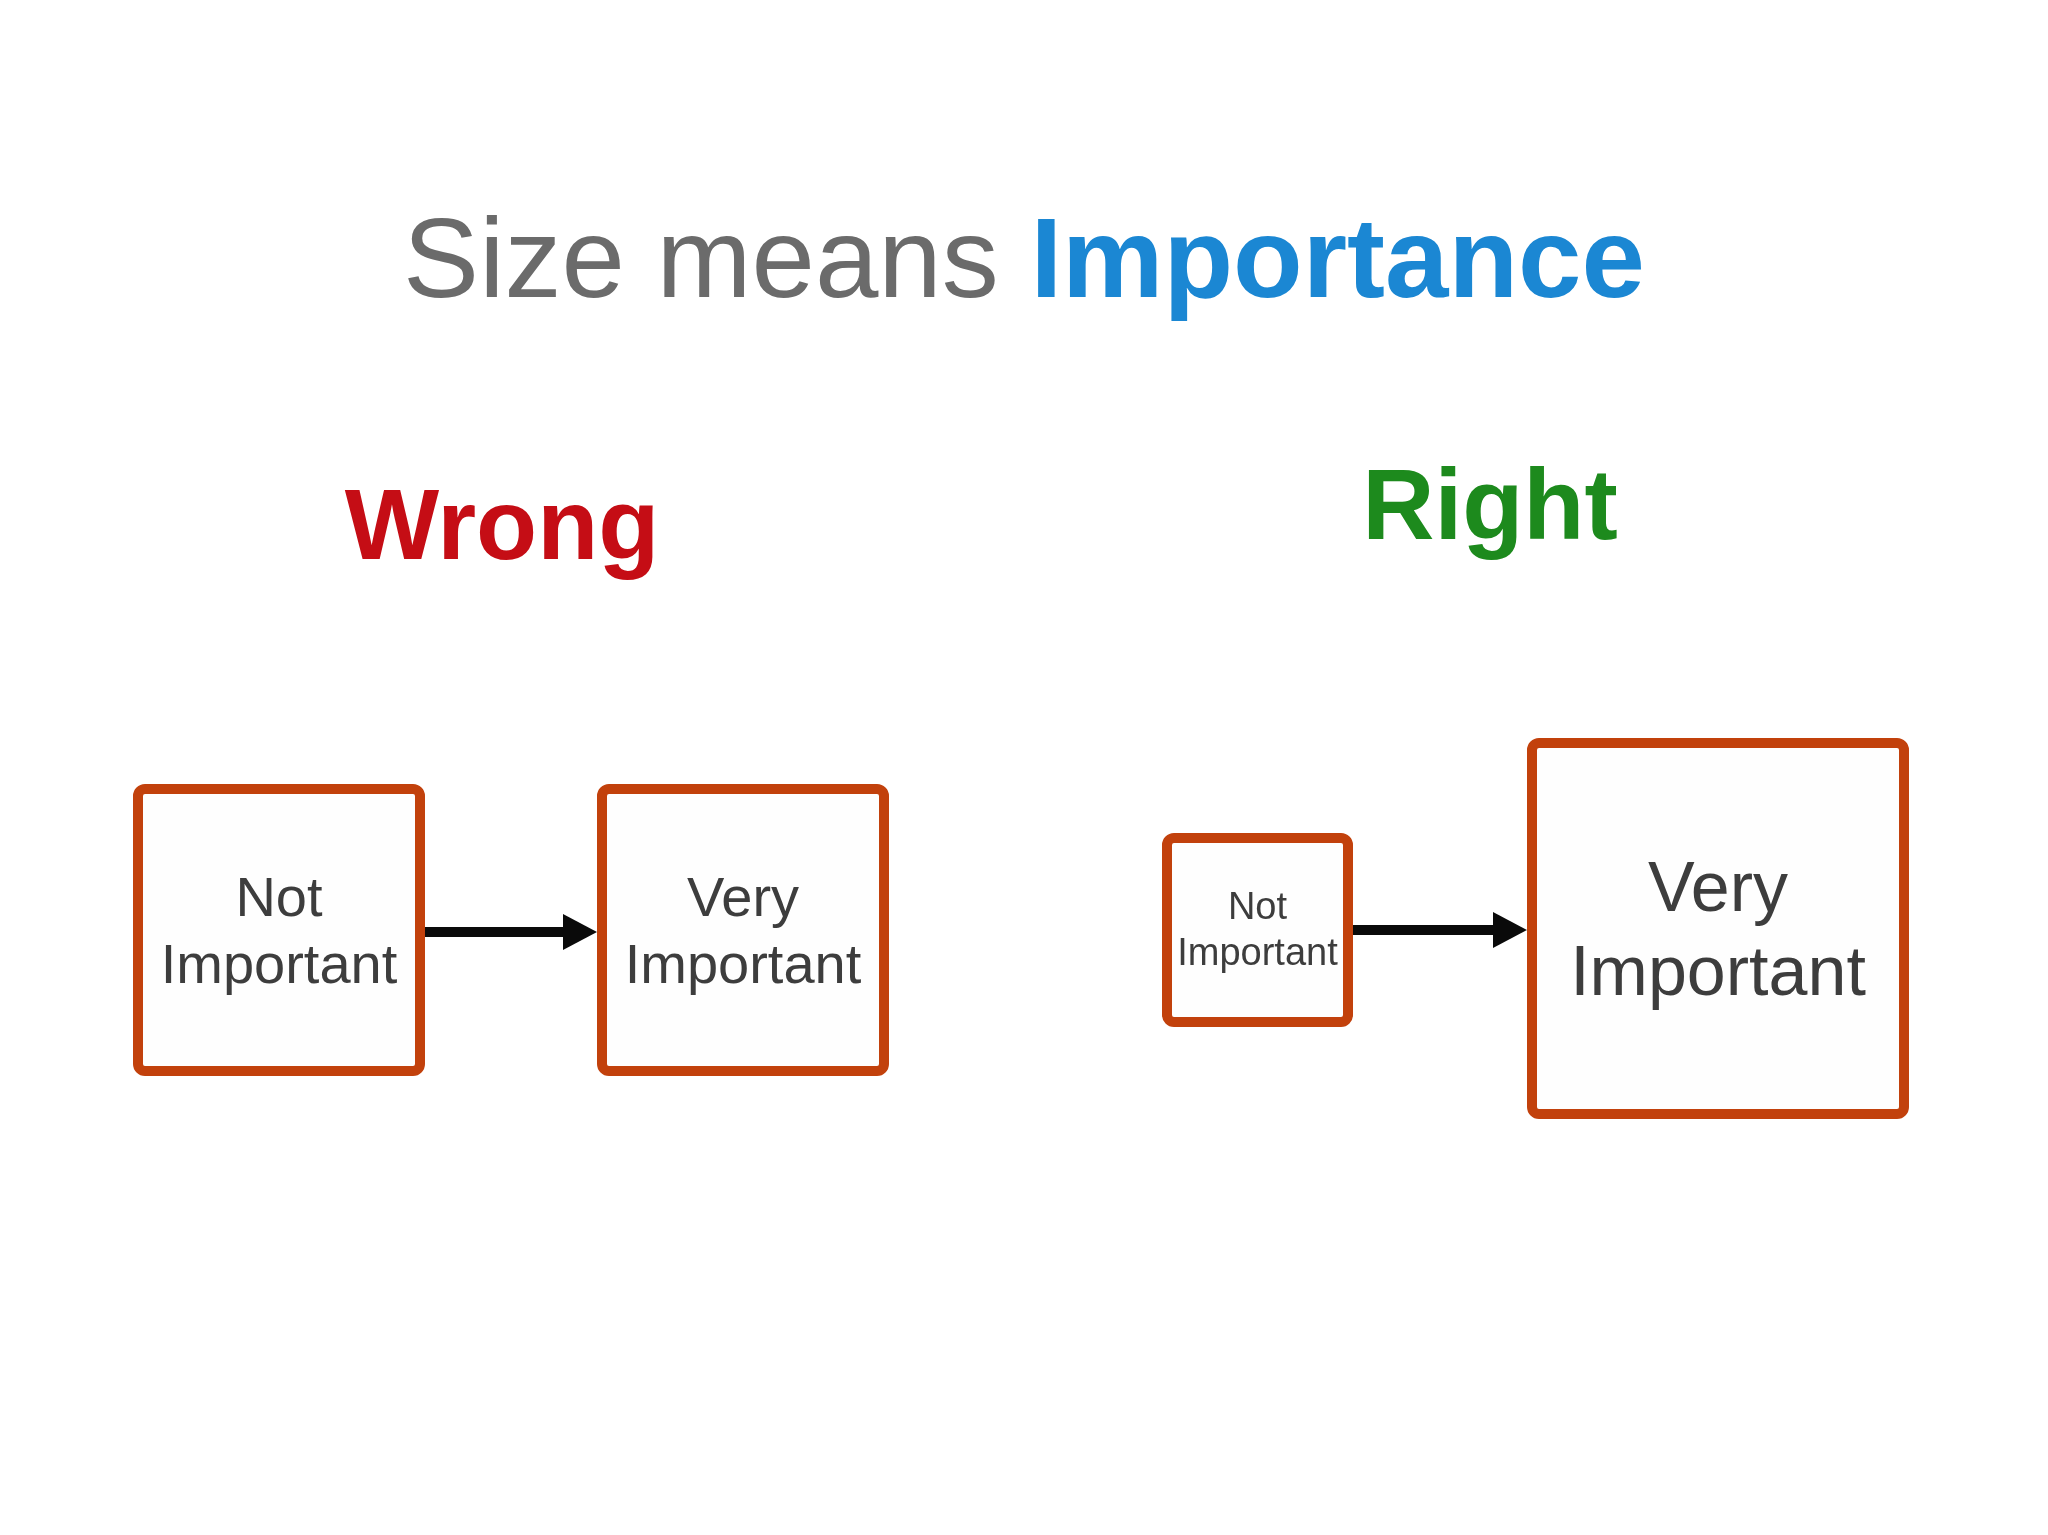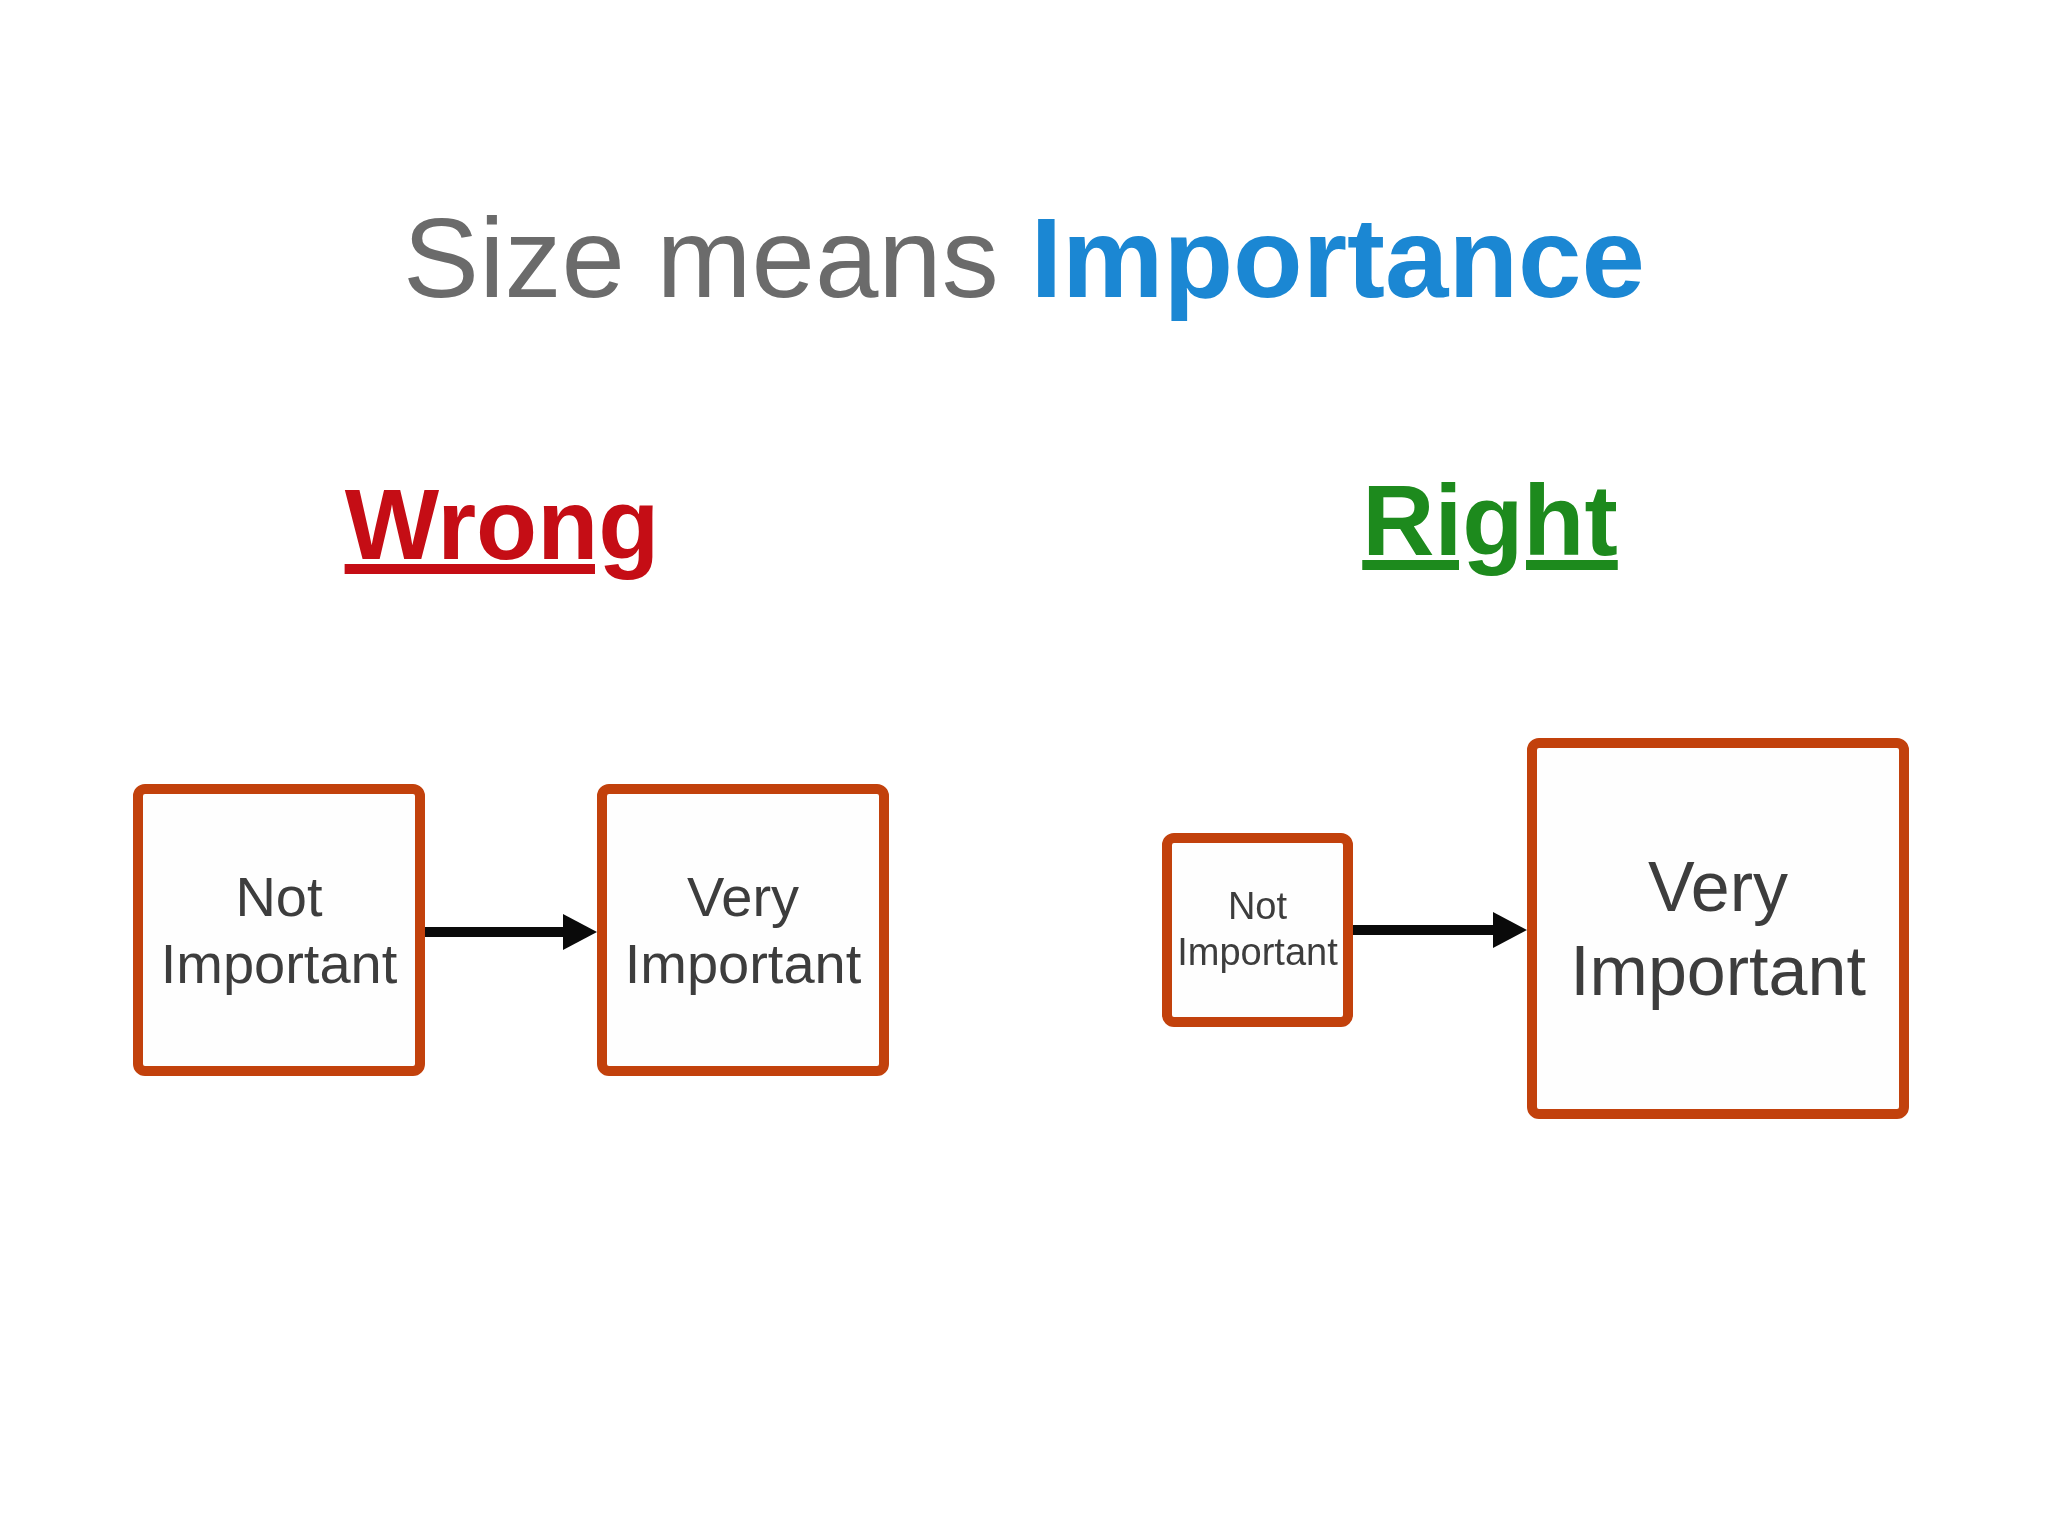"Wrong" .panel-heading { text-decoration: underline -> none }
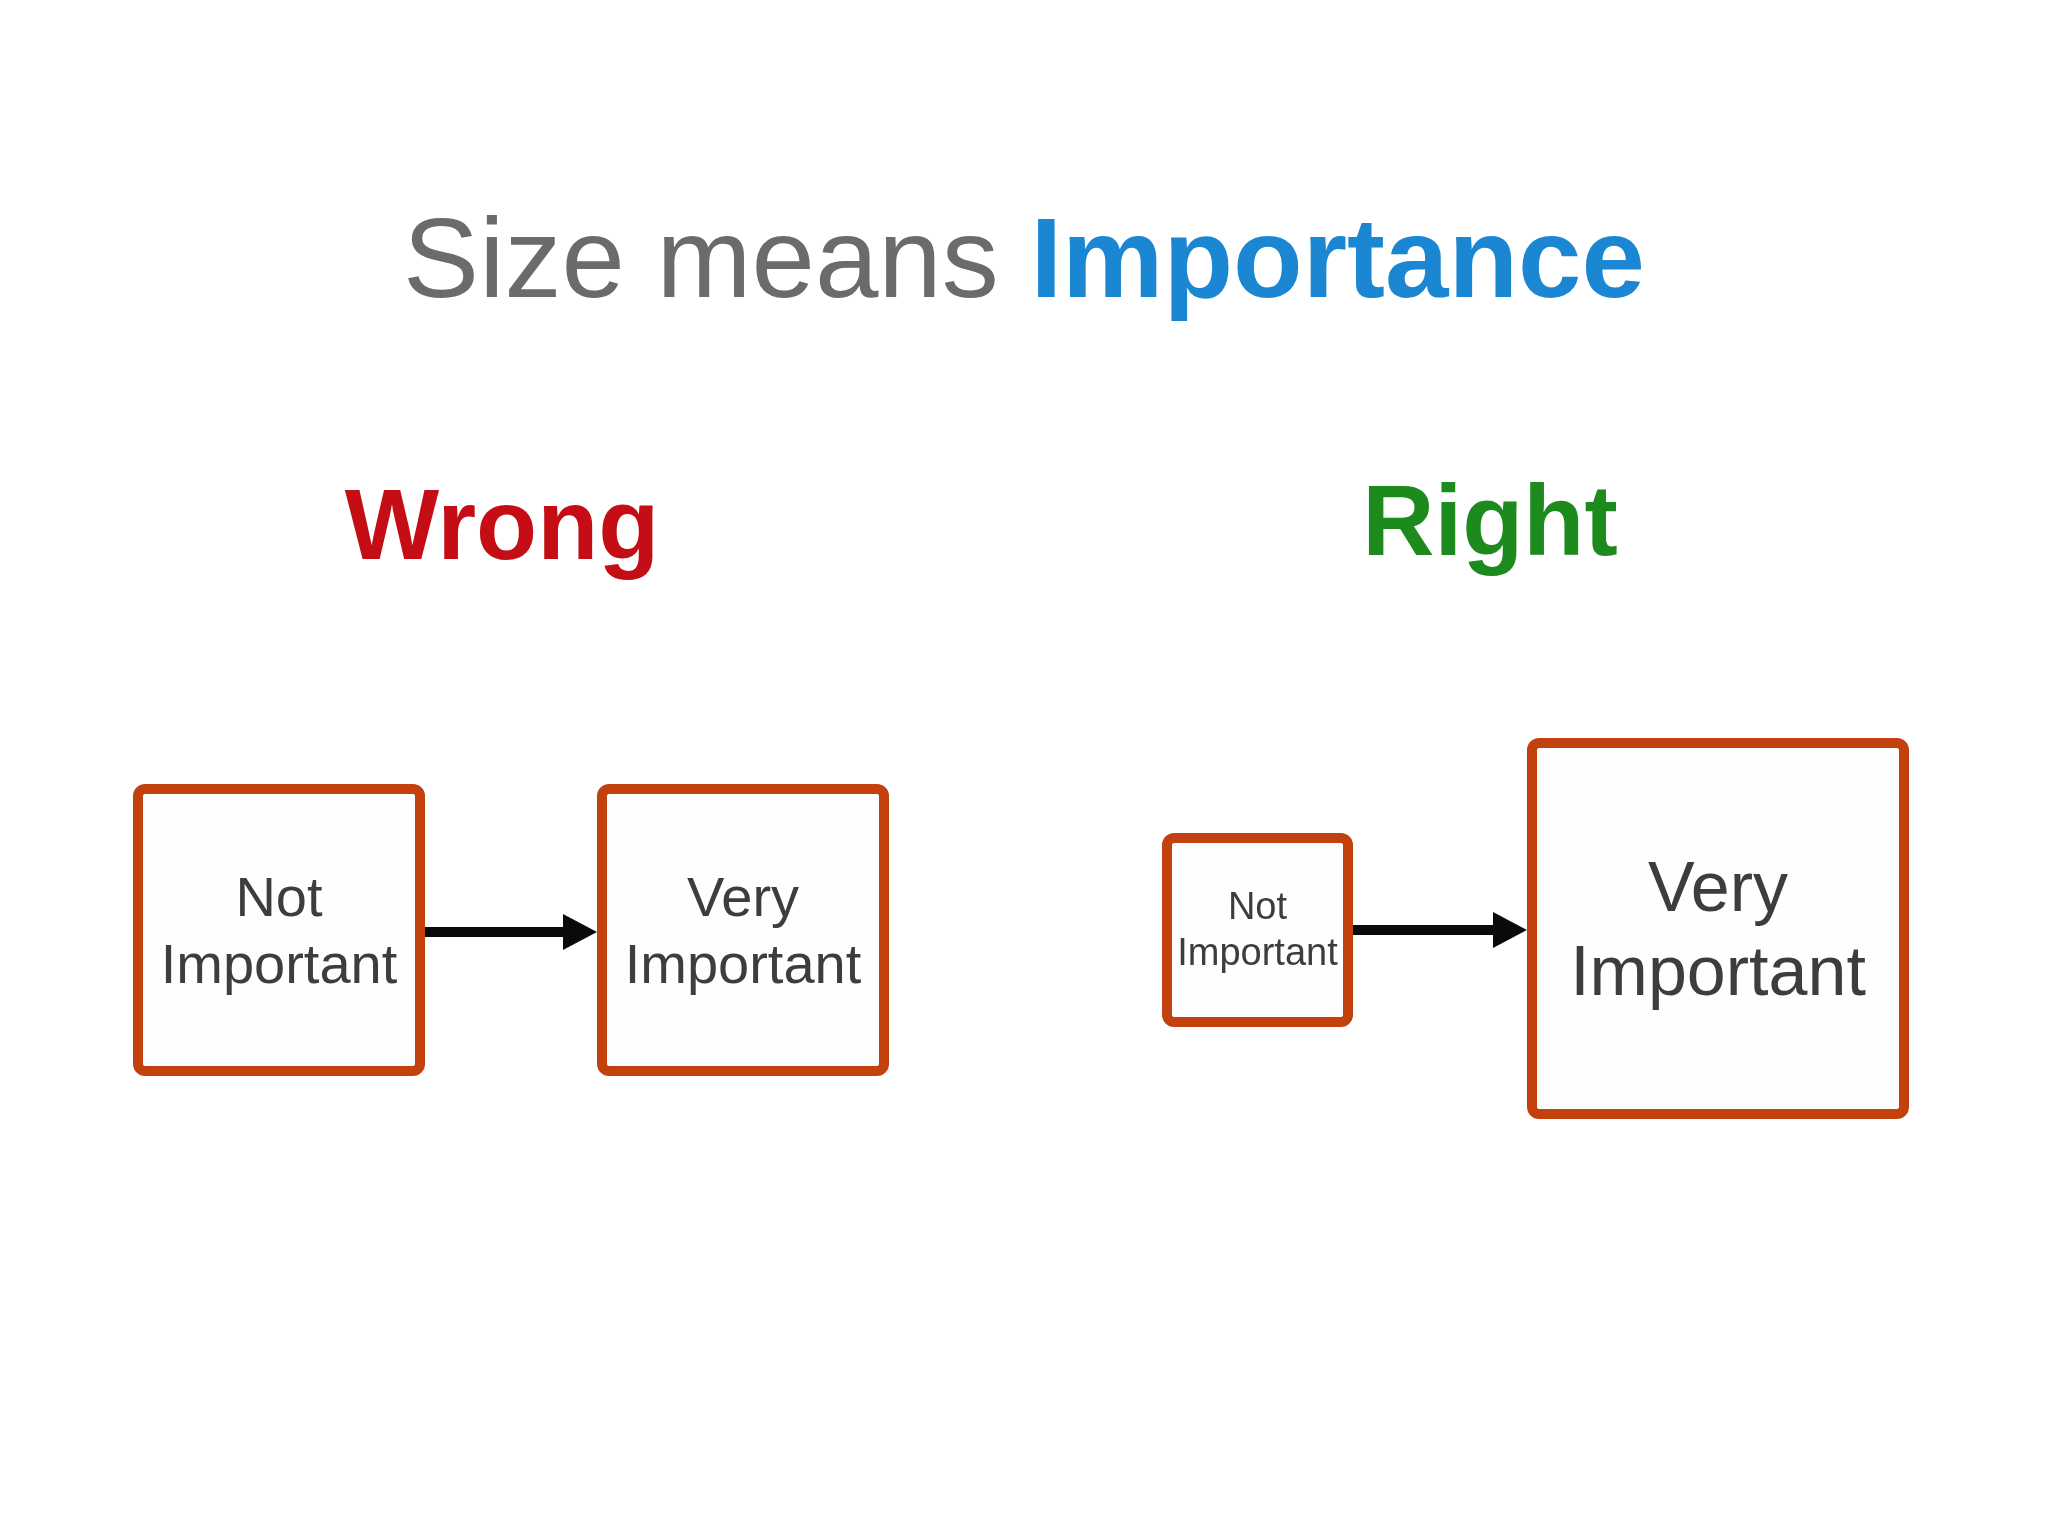"Right" .heading-right { top: 470px -> 454px }
